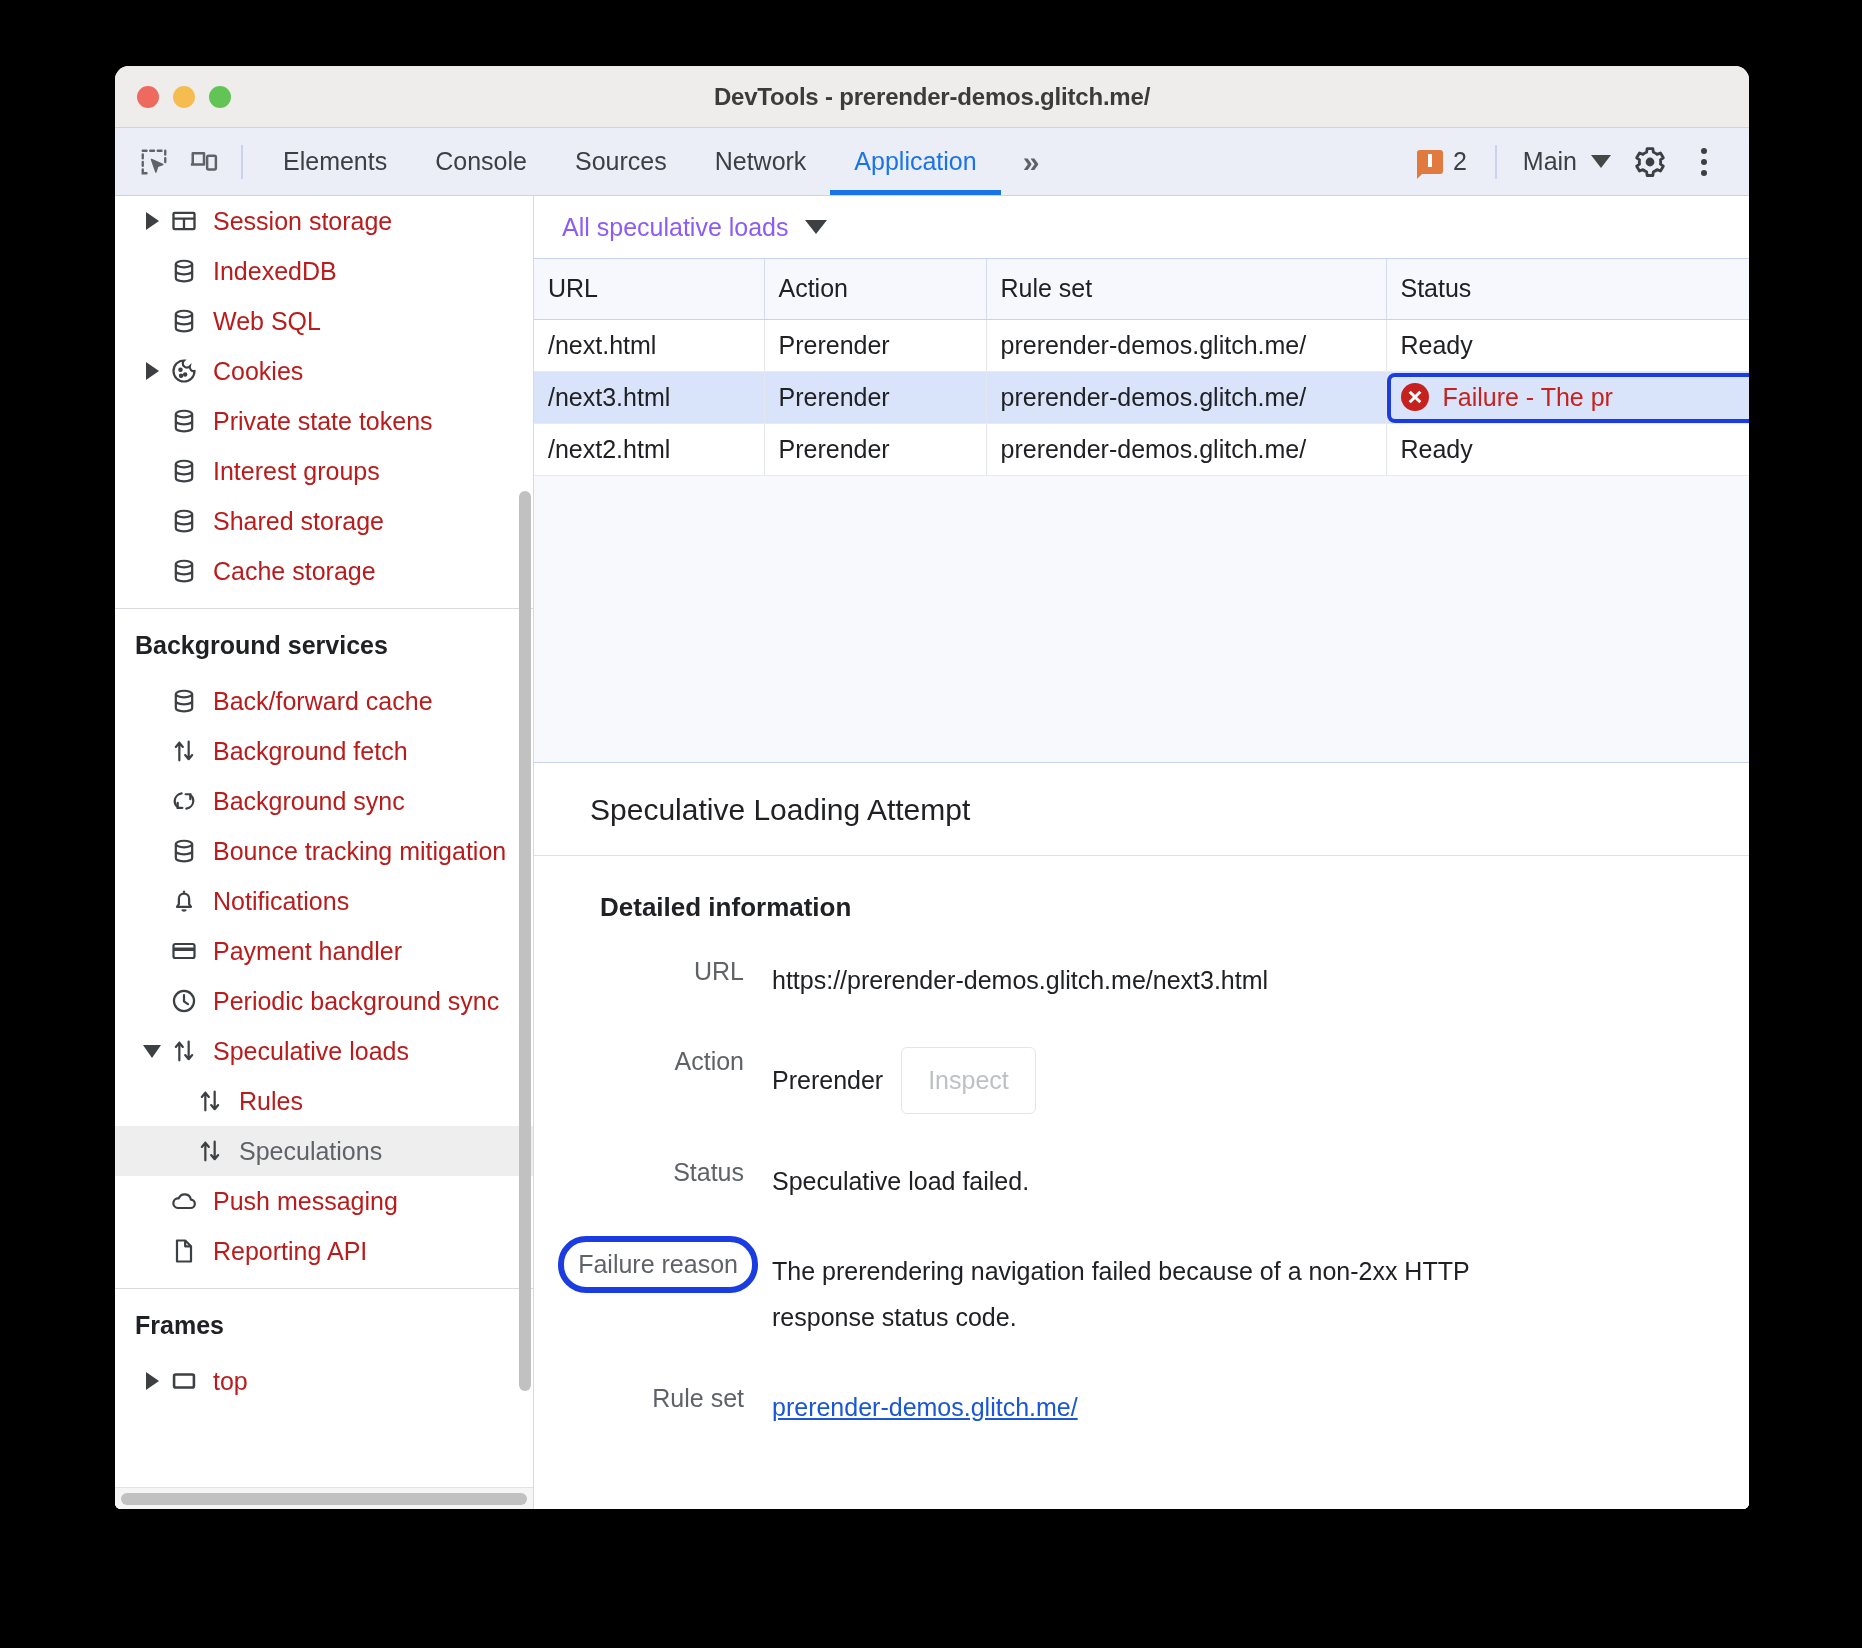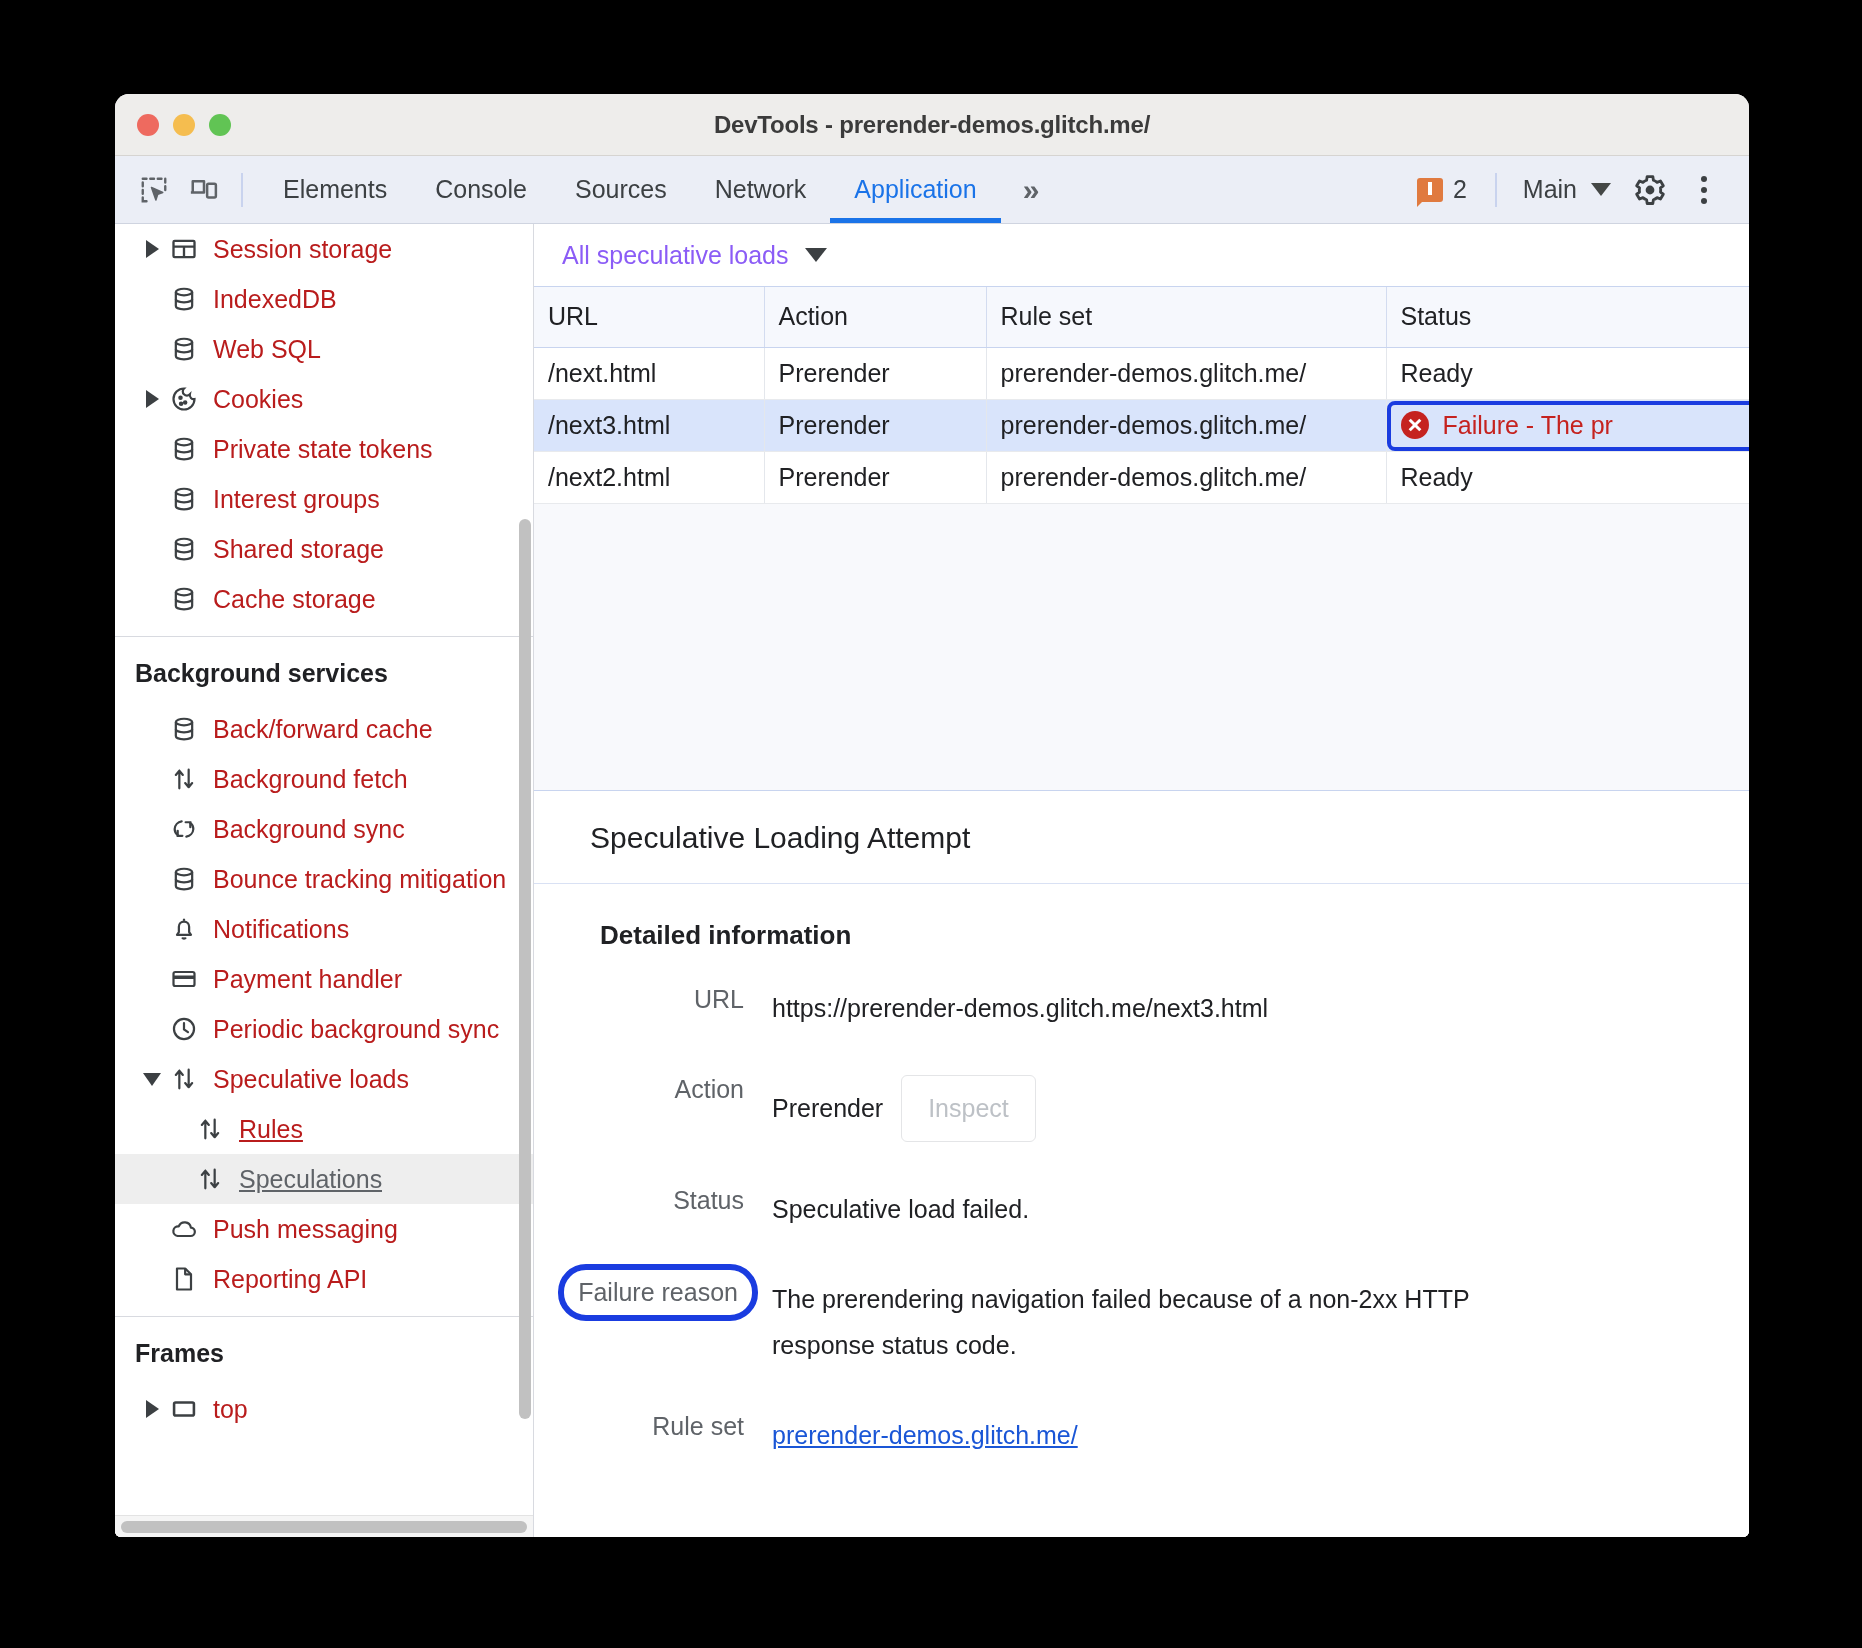"DevTools - prerender-demos.glitch.me/" .window { margin-top: 28px -> none }
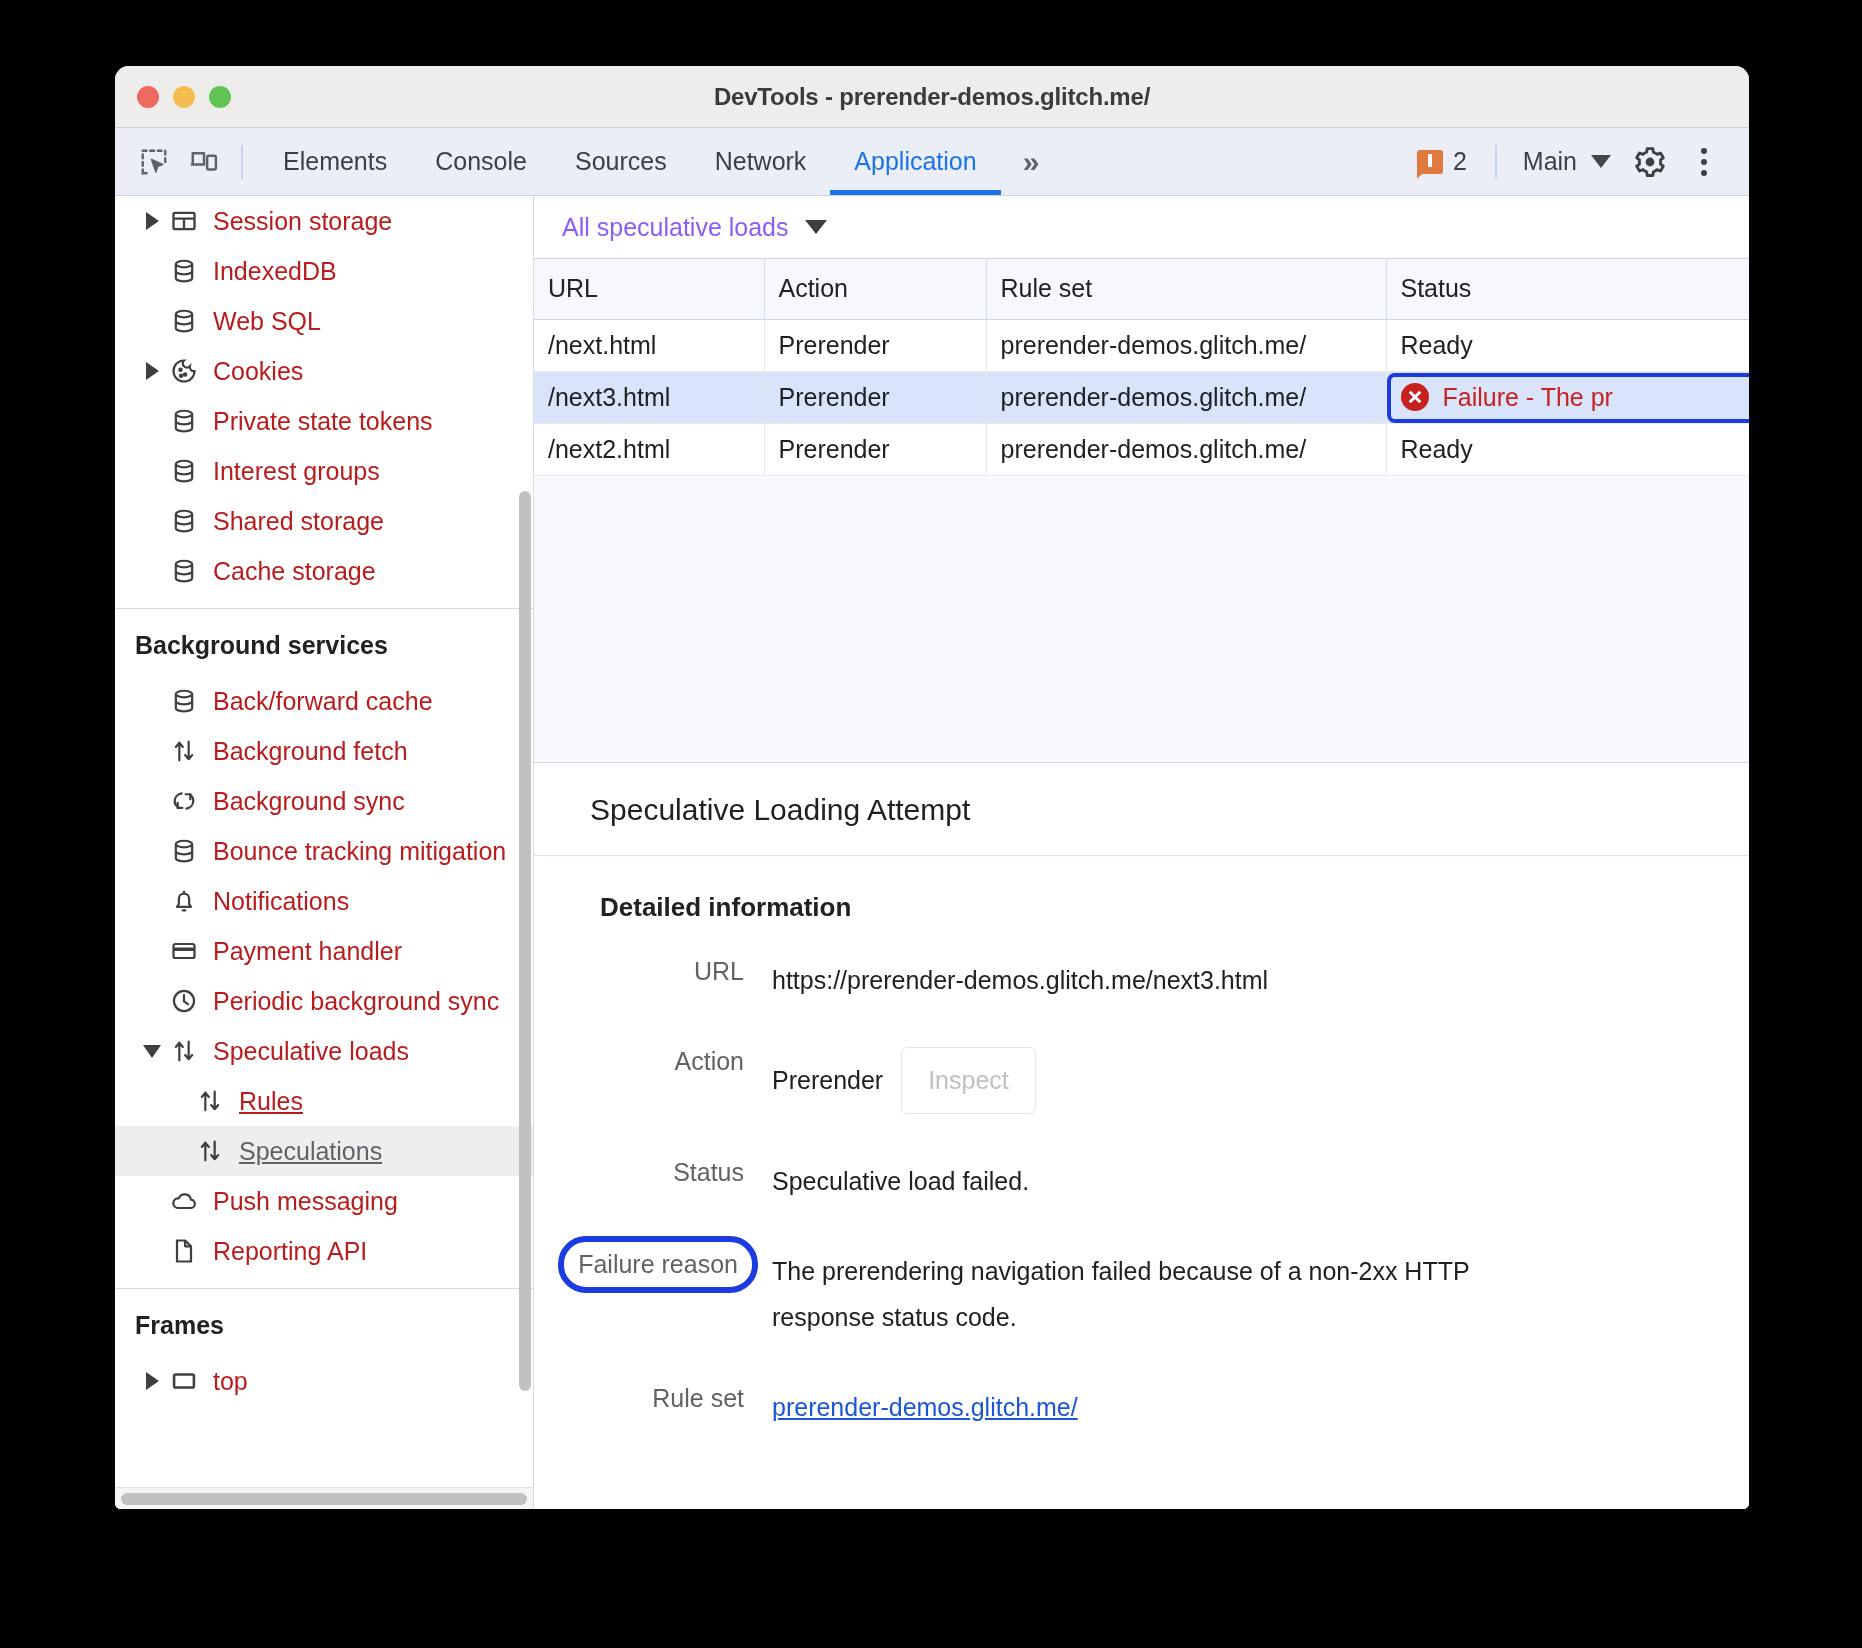"Rules" .indent-2 { text-decoration: underline -> none }
